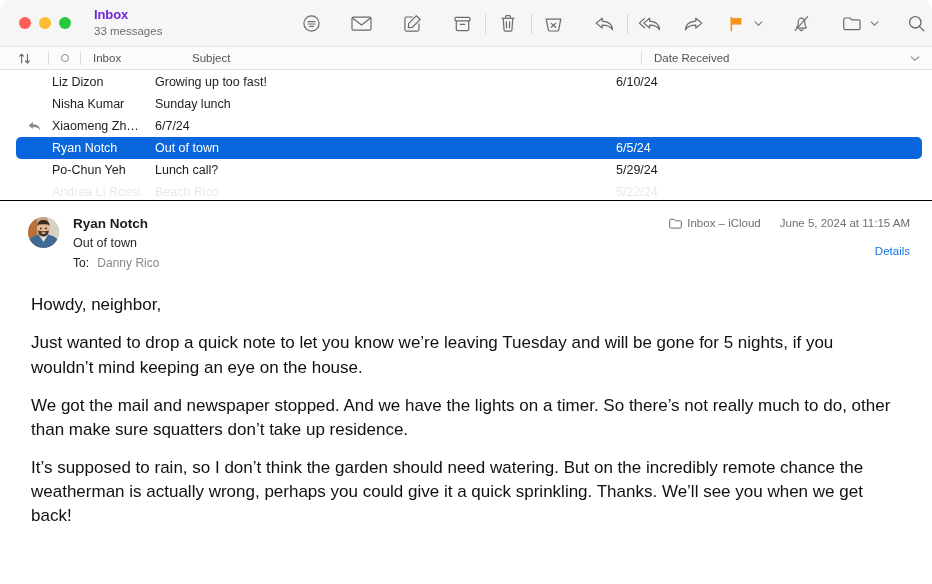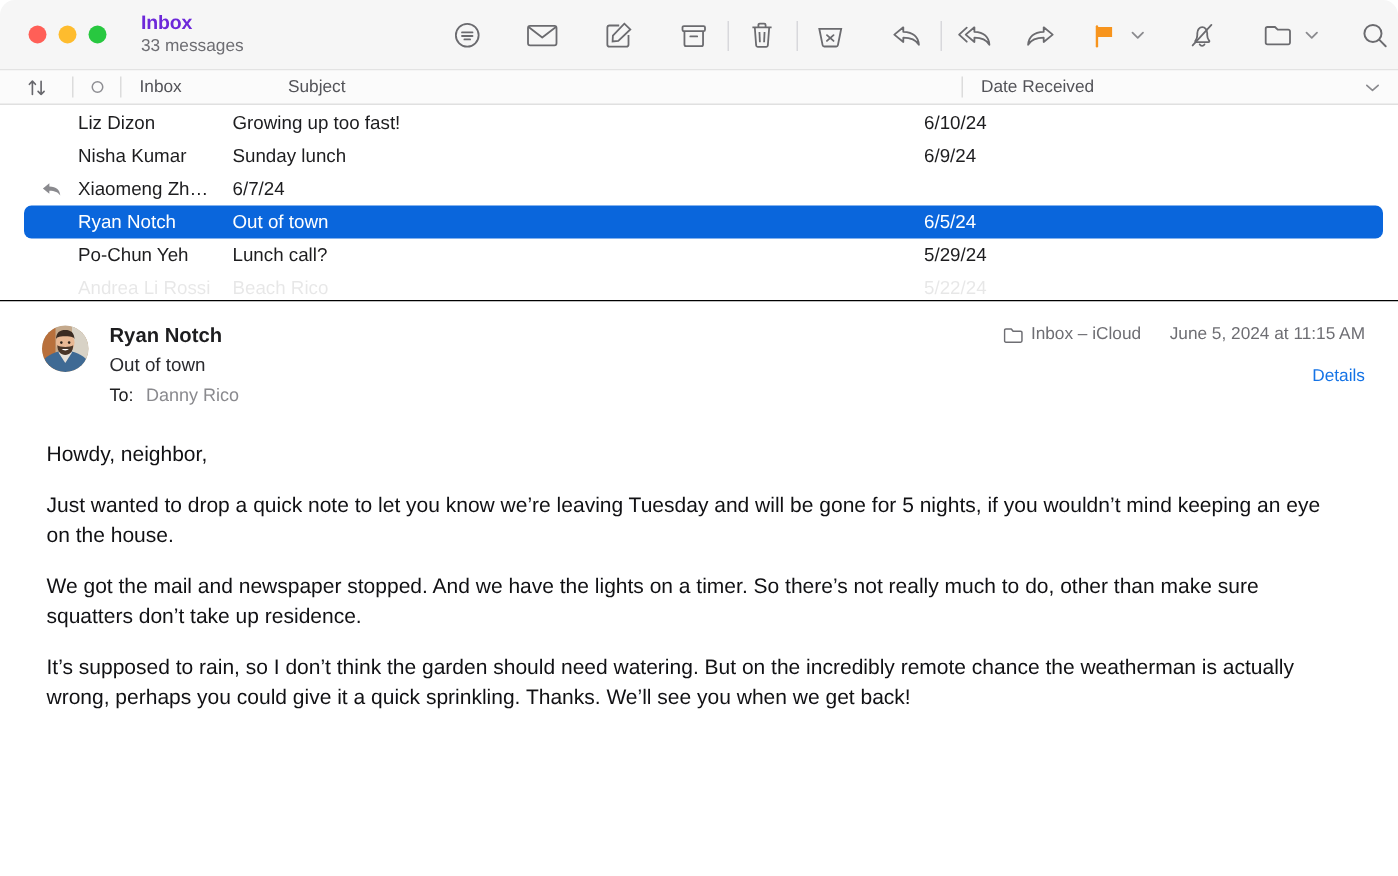"6/9/24" span.msg-date { html: <span>6/9/24</span> -> none }
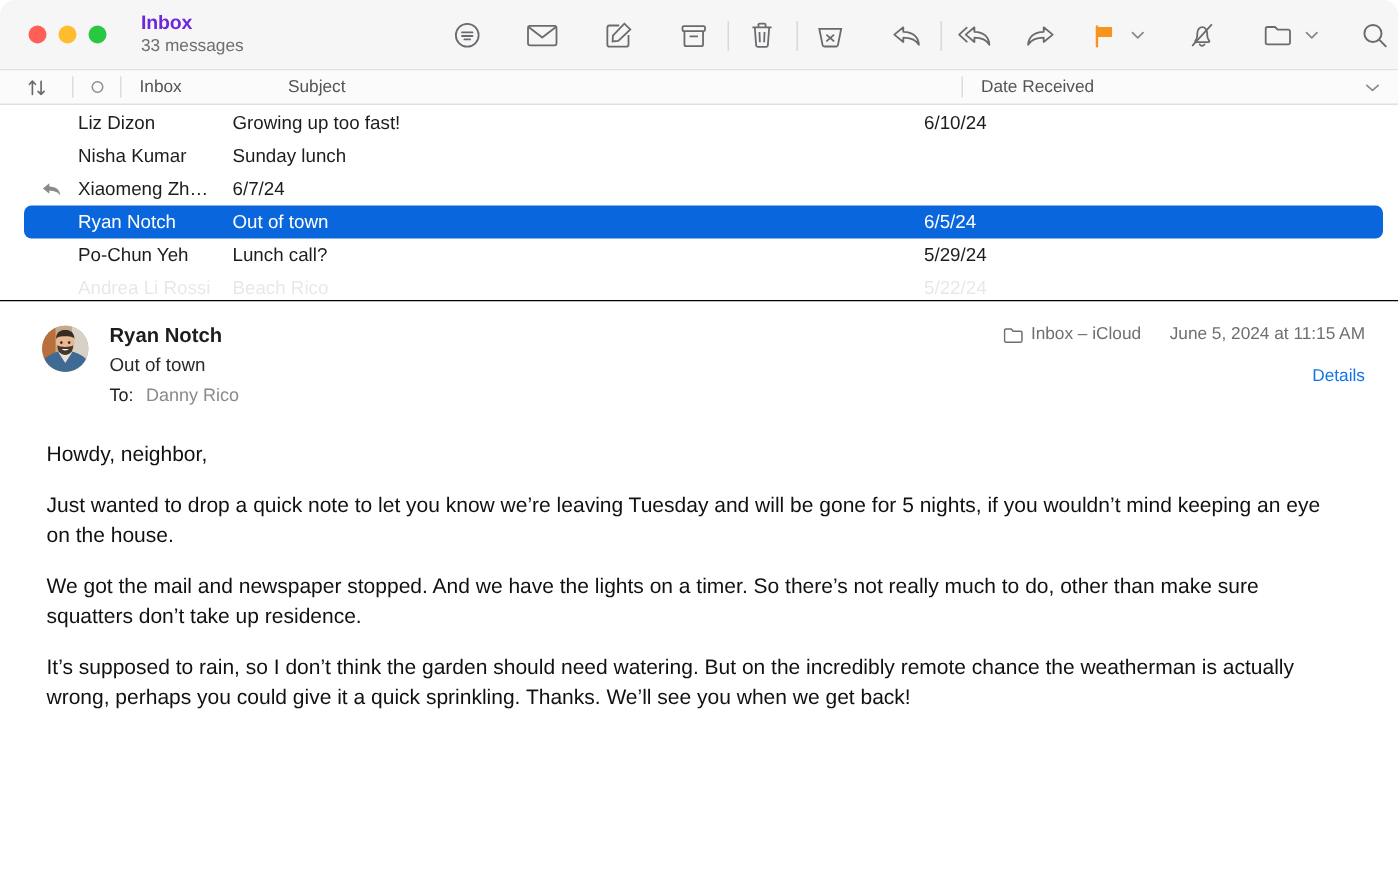"Howdy, neighbor," .msg-body { font-size: 14px -> 17px }
